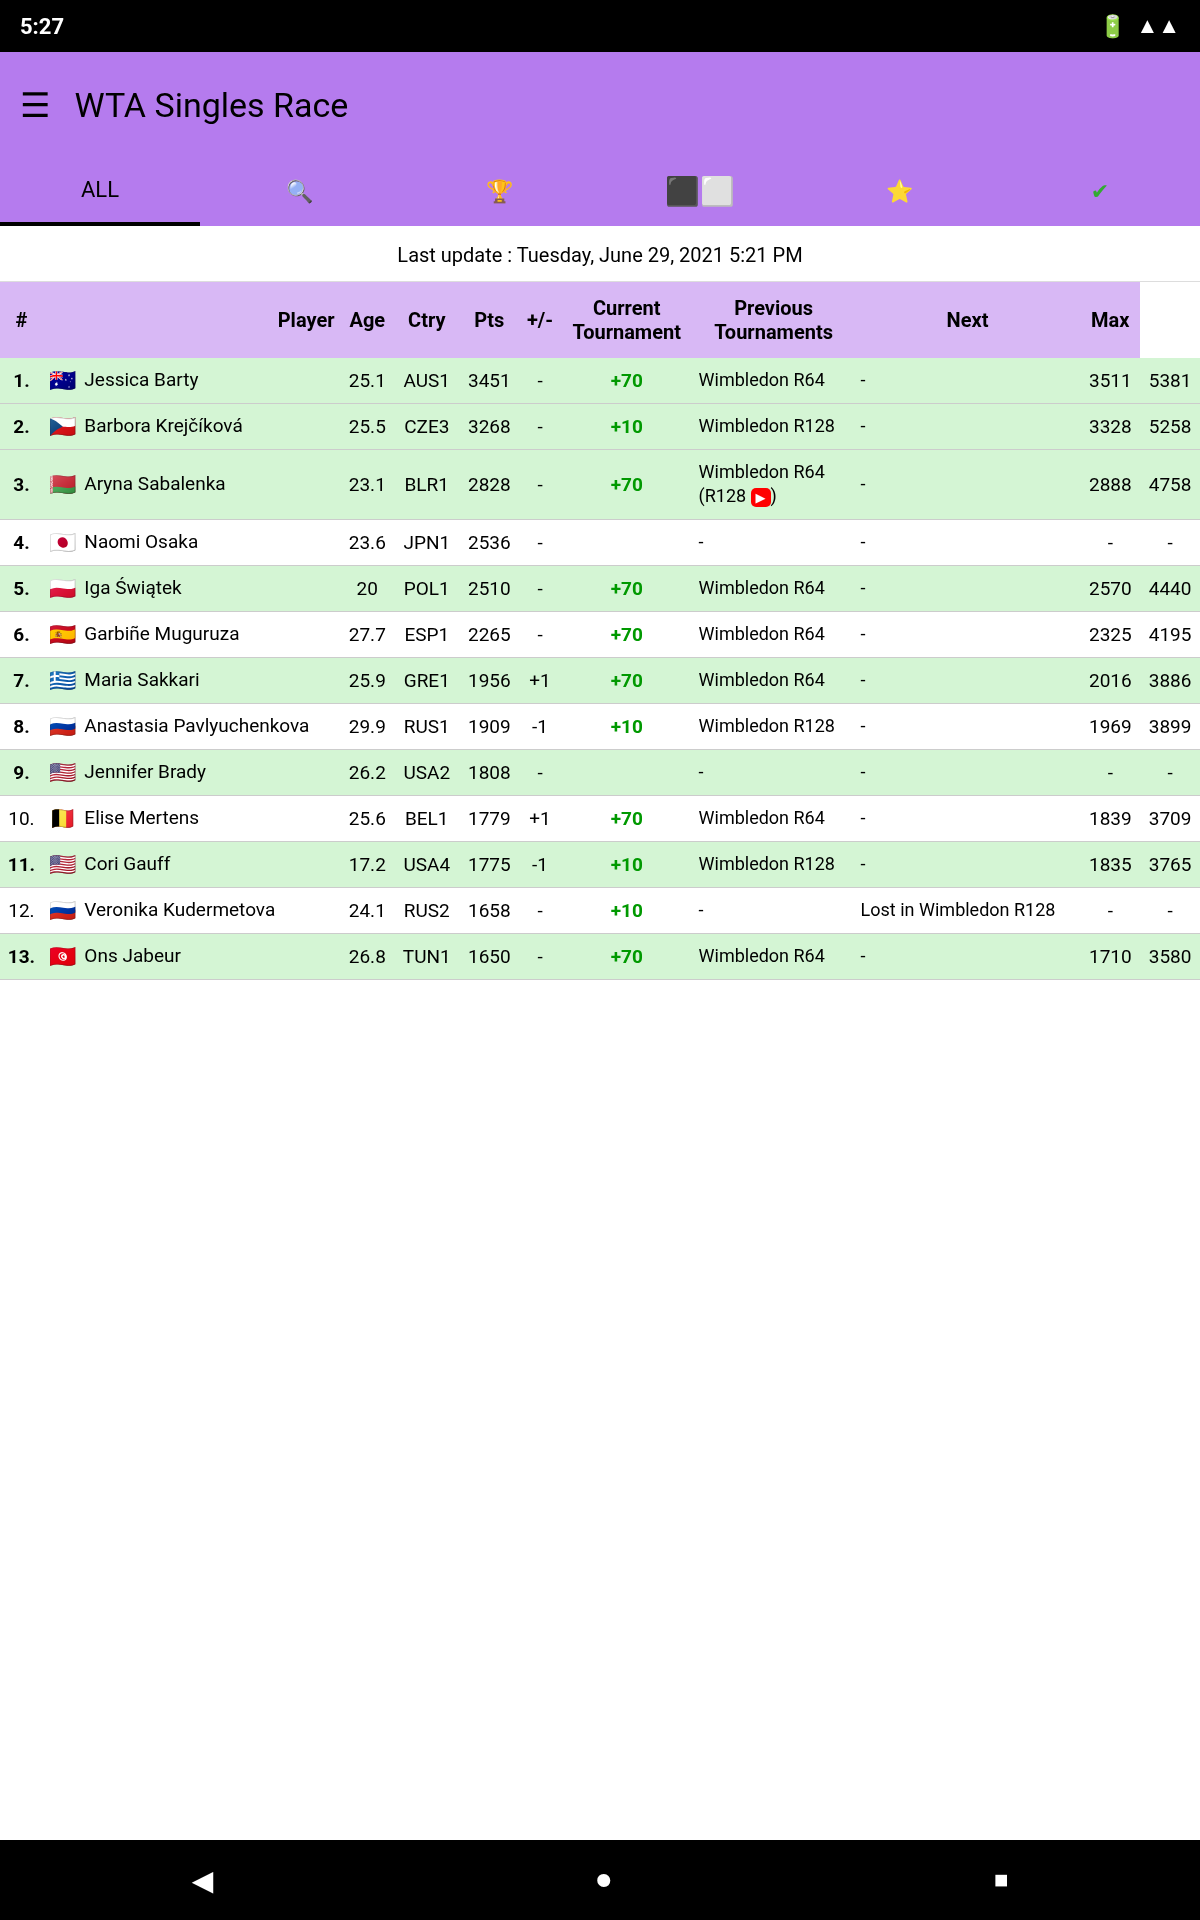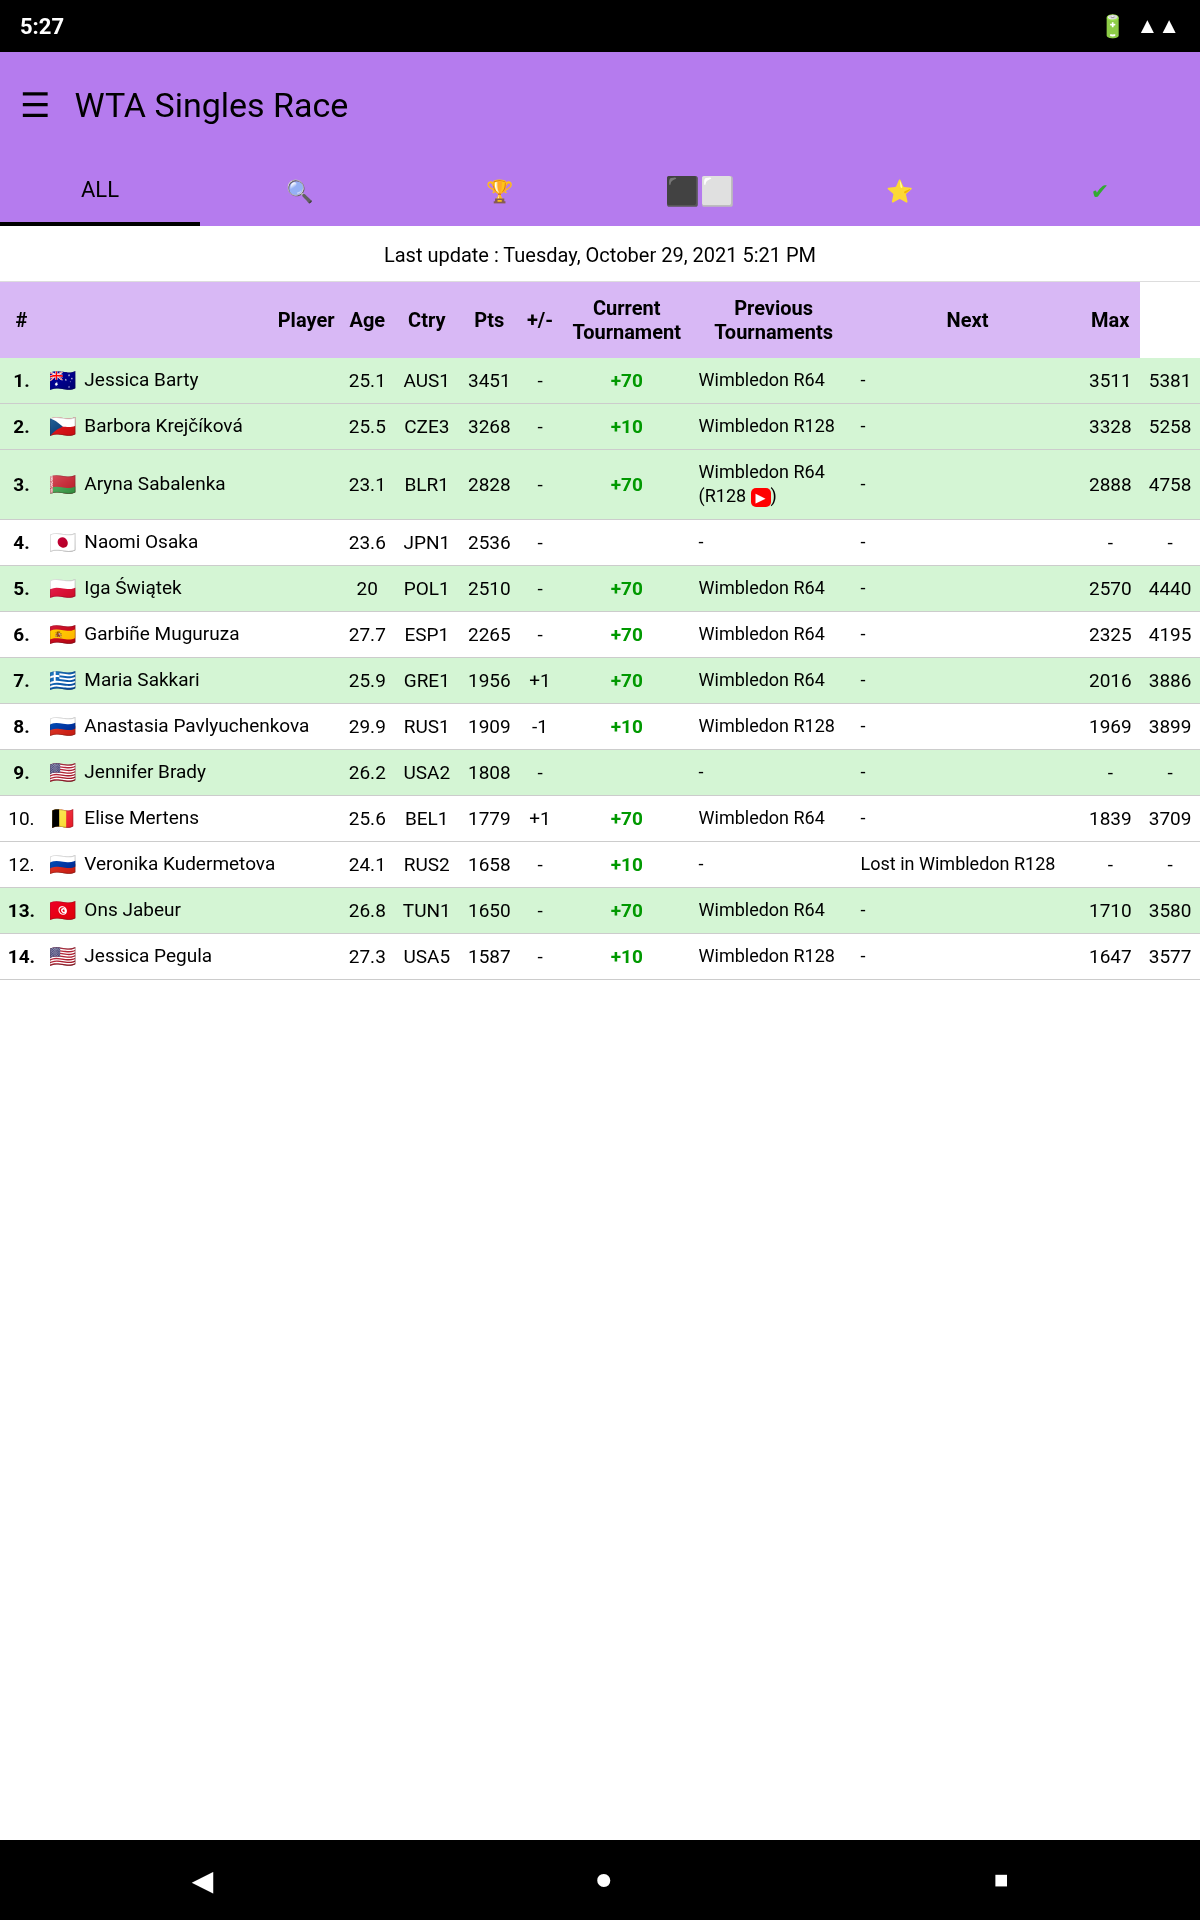"Last update : Tuesday, October" span { text: October -> June }
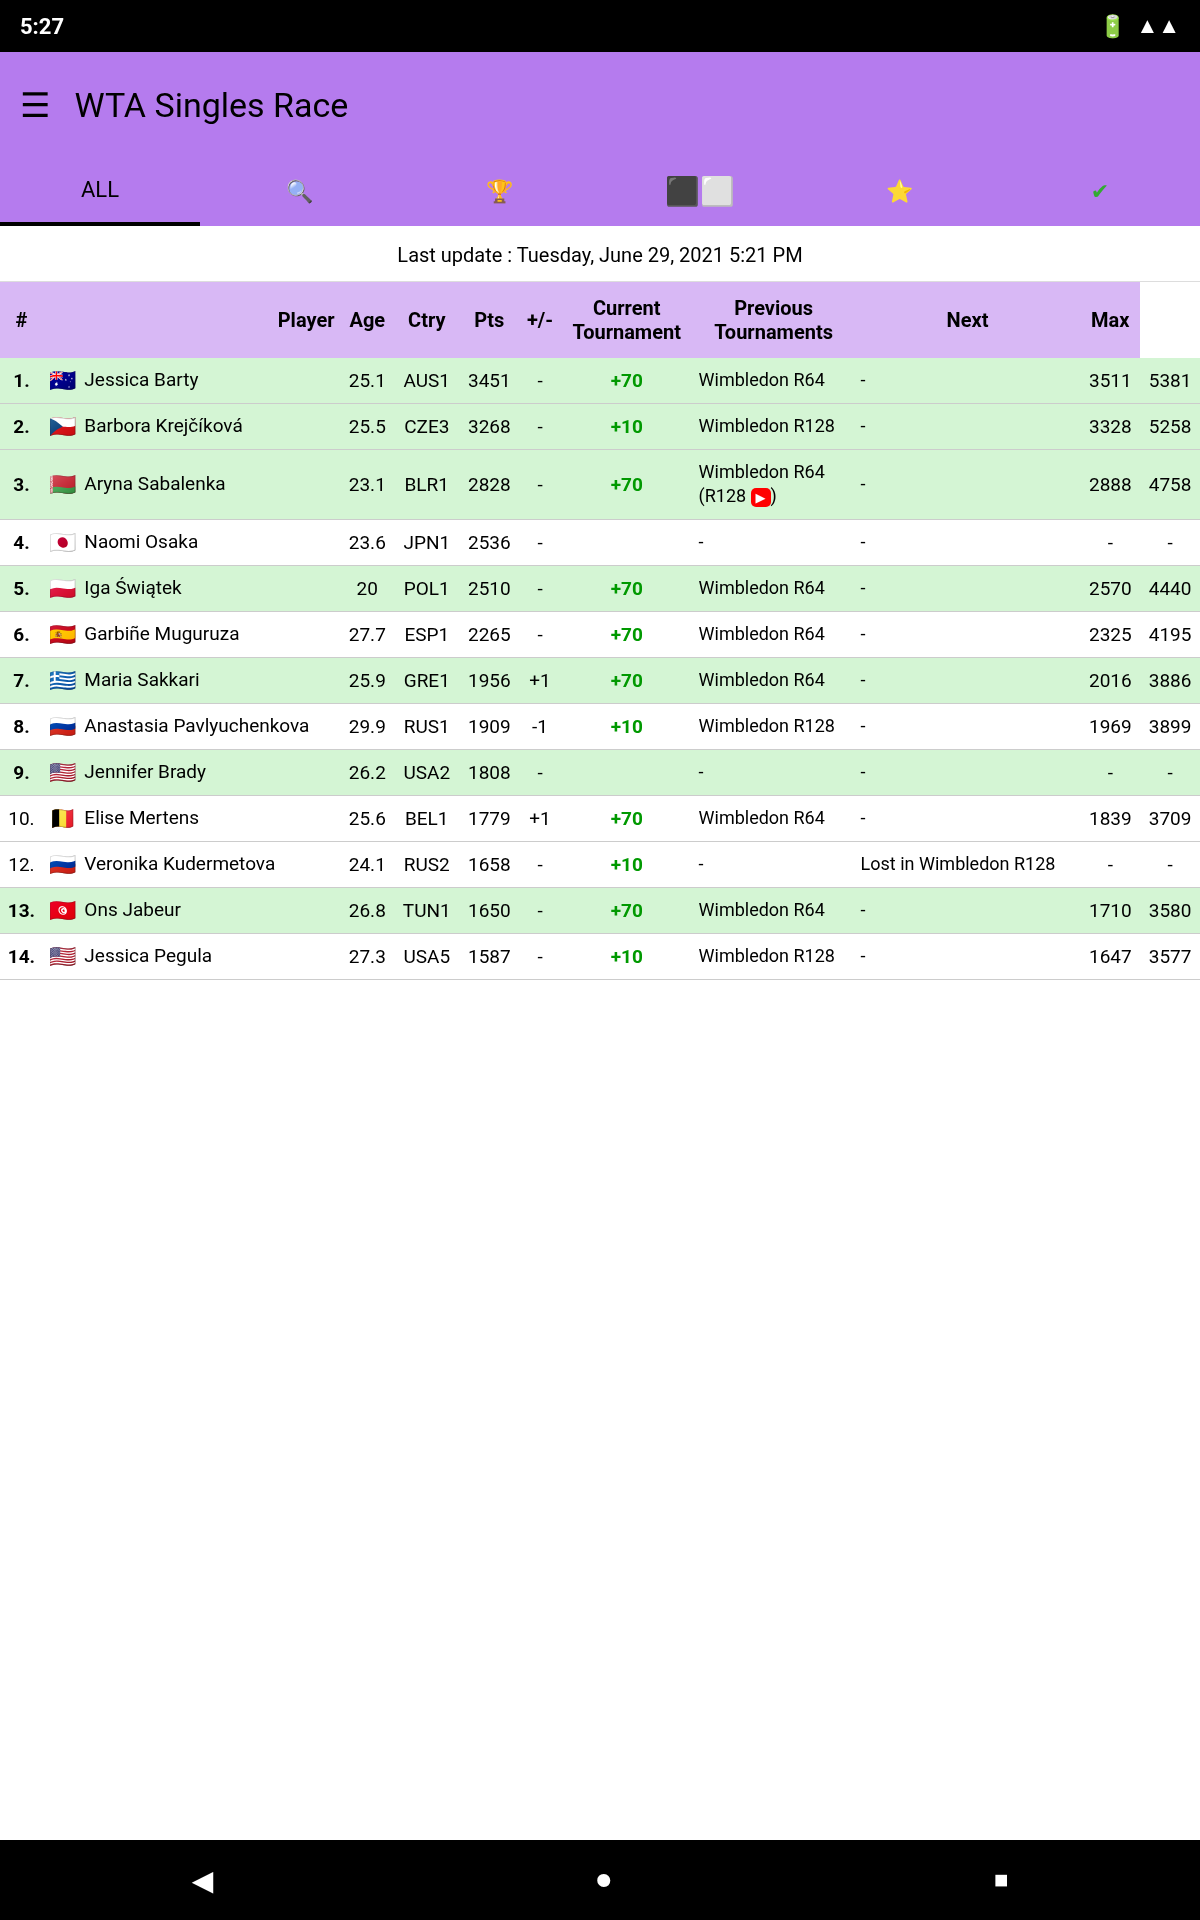"11." tr { html: none -> <tr> <td>11.</td> <td> <div> <span>🇺🇸</span> <span>Cori Gauff</span> </div> </td> <td>17.2</td> <td>USA4</td> <td>1775</td> <td>-1</td> <td>+10</td> <td>Wimbledon R128</td> <td>-</td> <td>1835</td> <td>3765</td> </tr> }
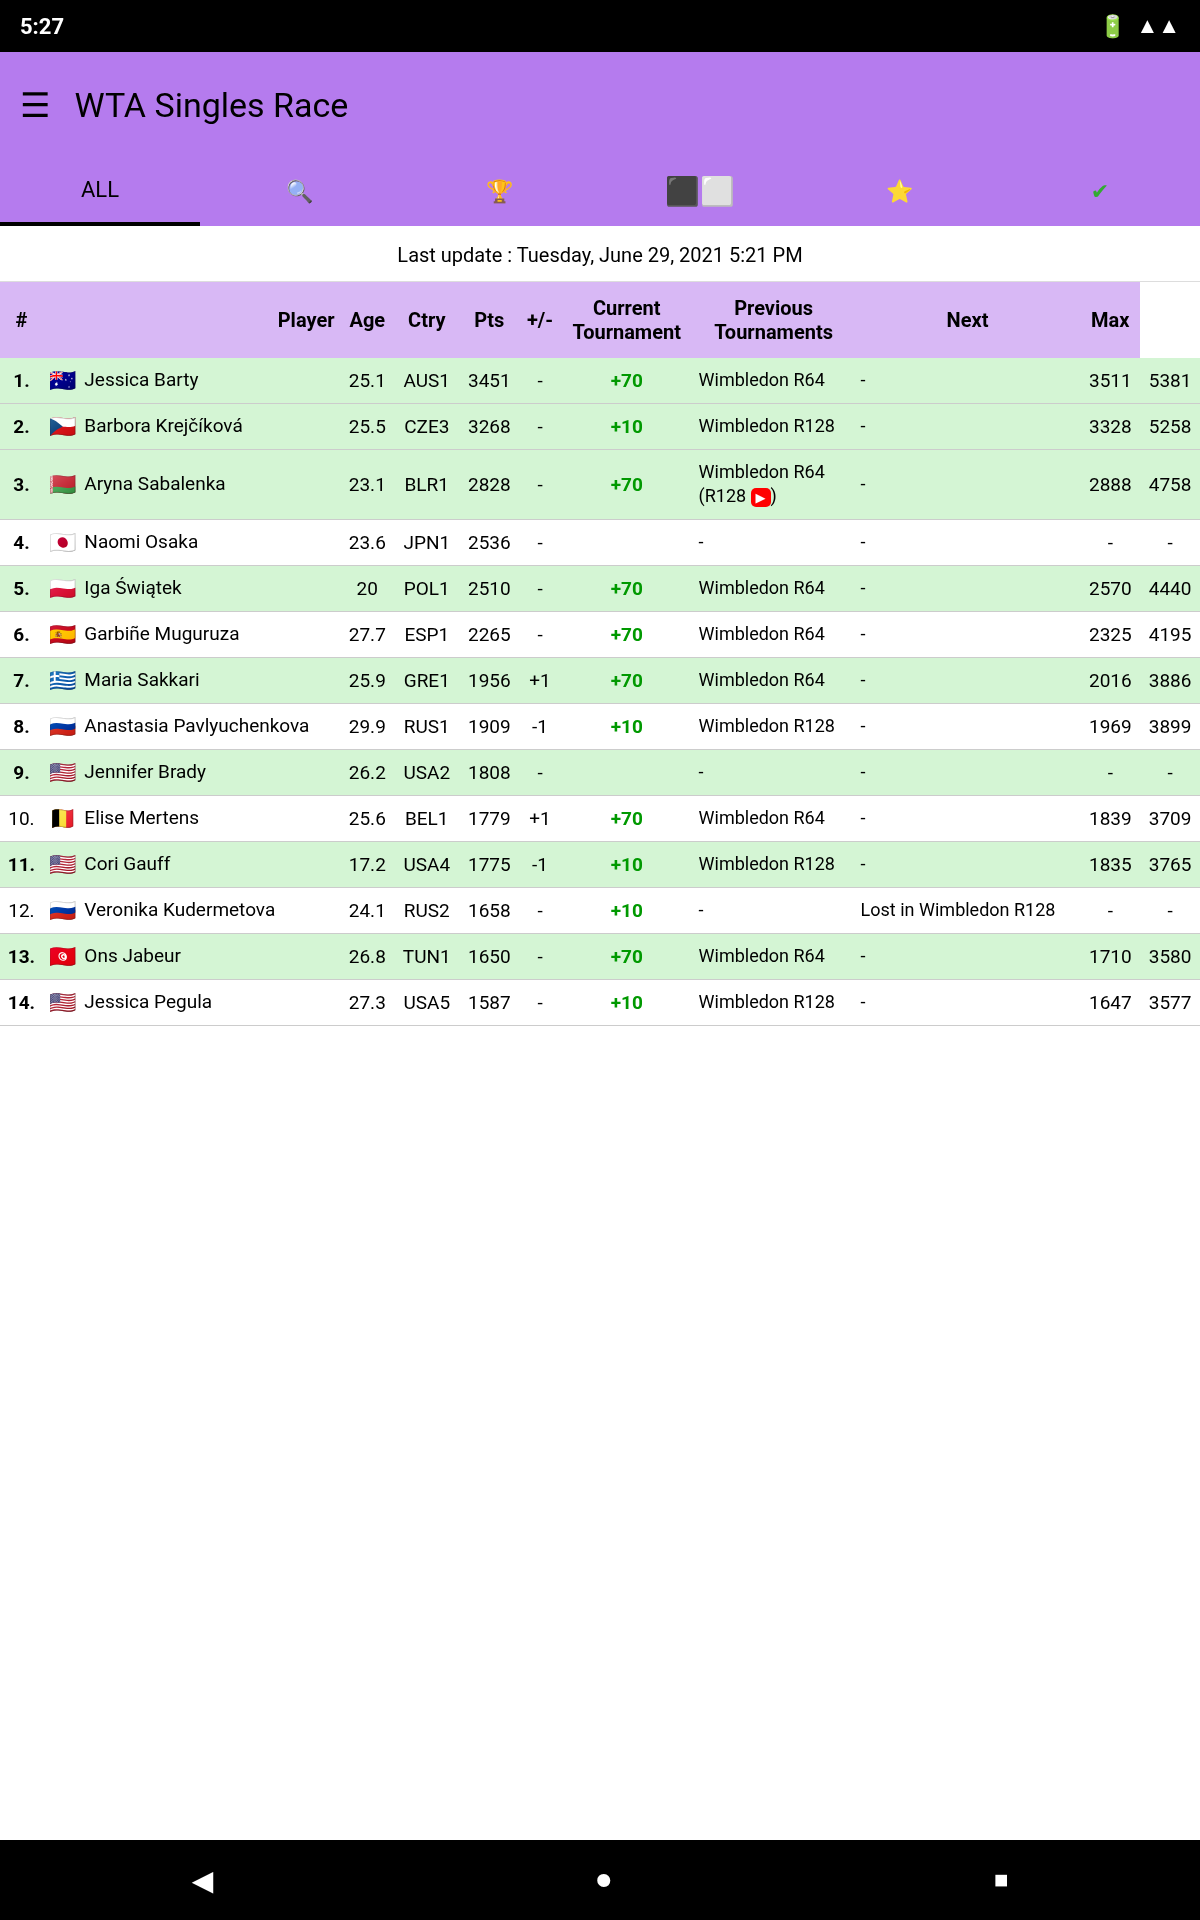"14." tr { html: <tr> <td>14.</td> <td> <div> <span>🇺🇸</span> <span>Jessica Pegula</span> </div> </td> <td>27.3</td> <td>USA5</td> <td>1587</td> <td>-</td> <td>+10</td> <td>Wimbledon R128</td> <td>-</td> <td>1647</td> <td>3577</td> </tr> -> none }
